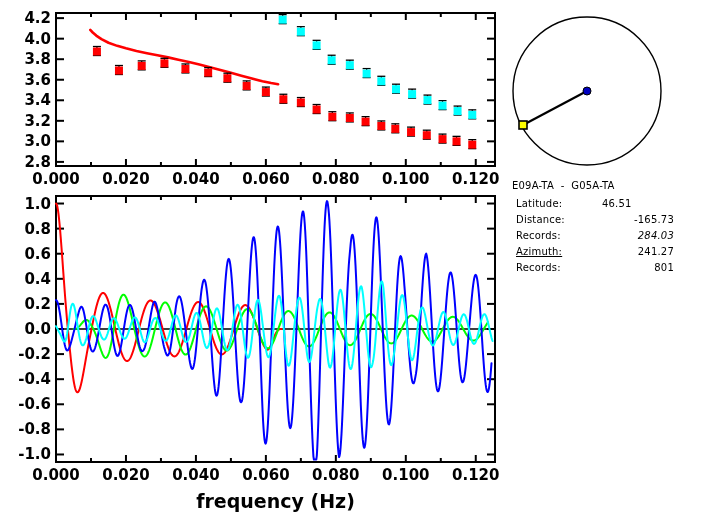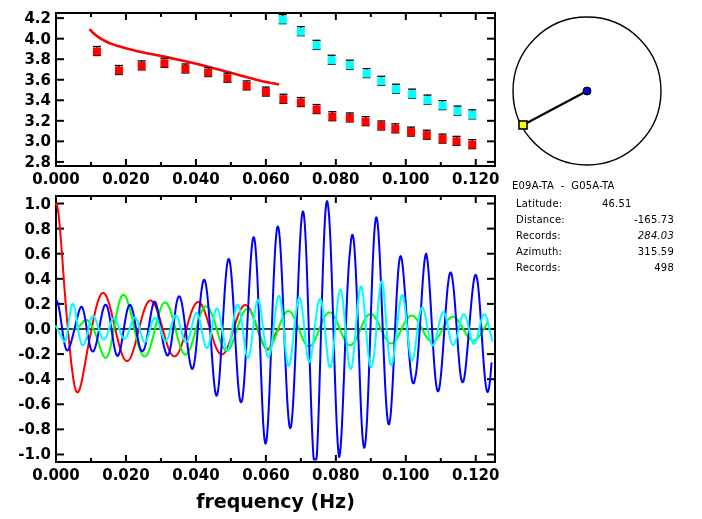"Azimuth:" span { text-decoration: none -> underline }
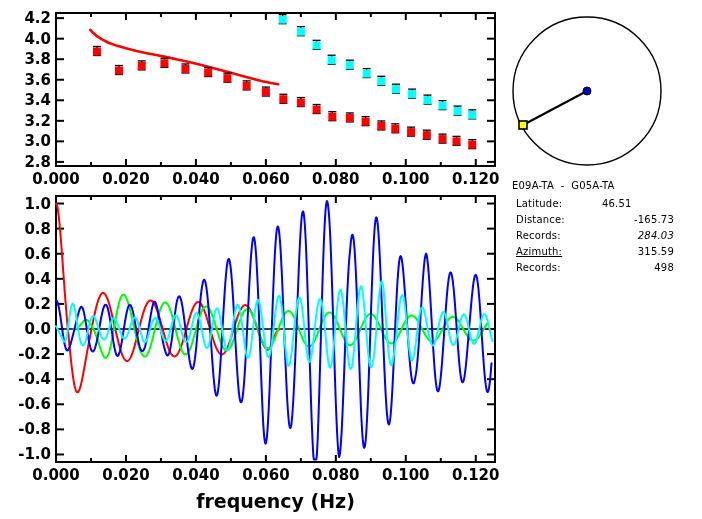"315.59" span { text: 315.59 -> 241.27 }
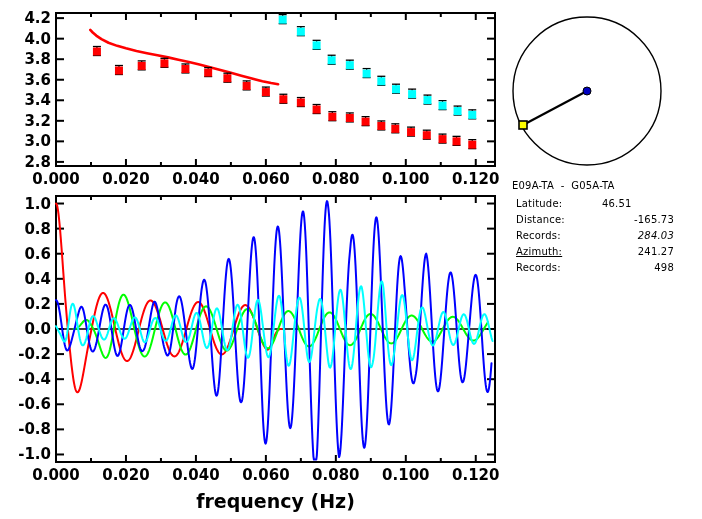"498" span { text: 498 -> 801 }
